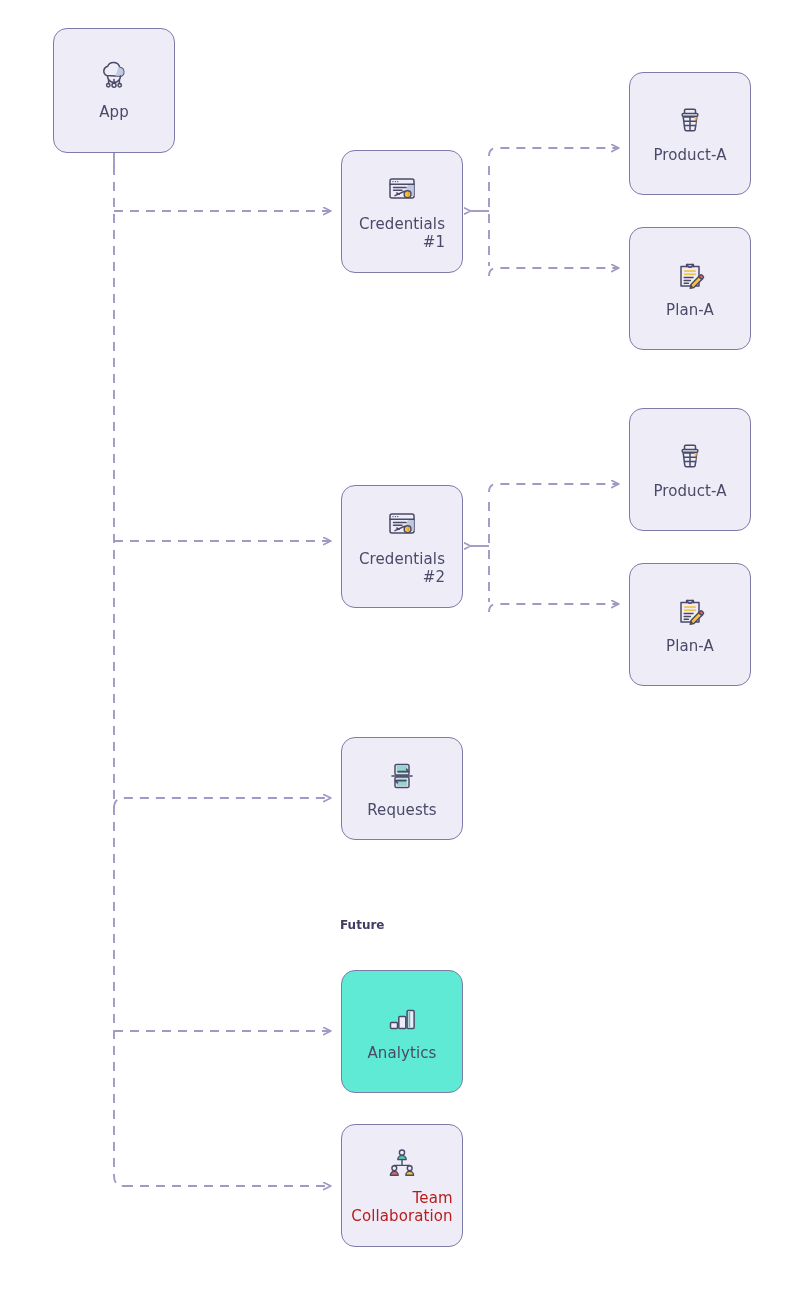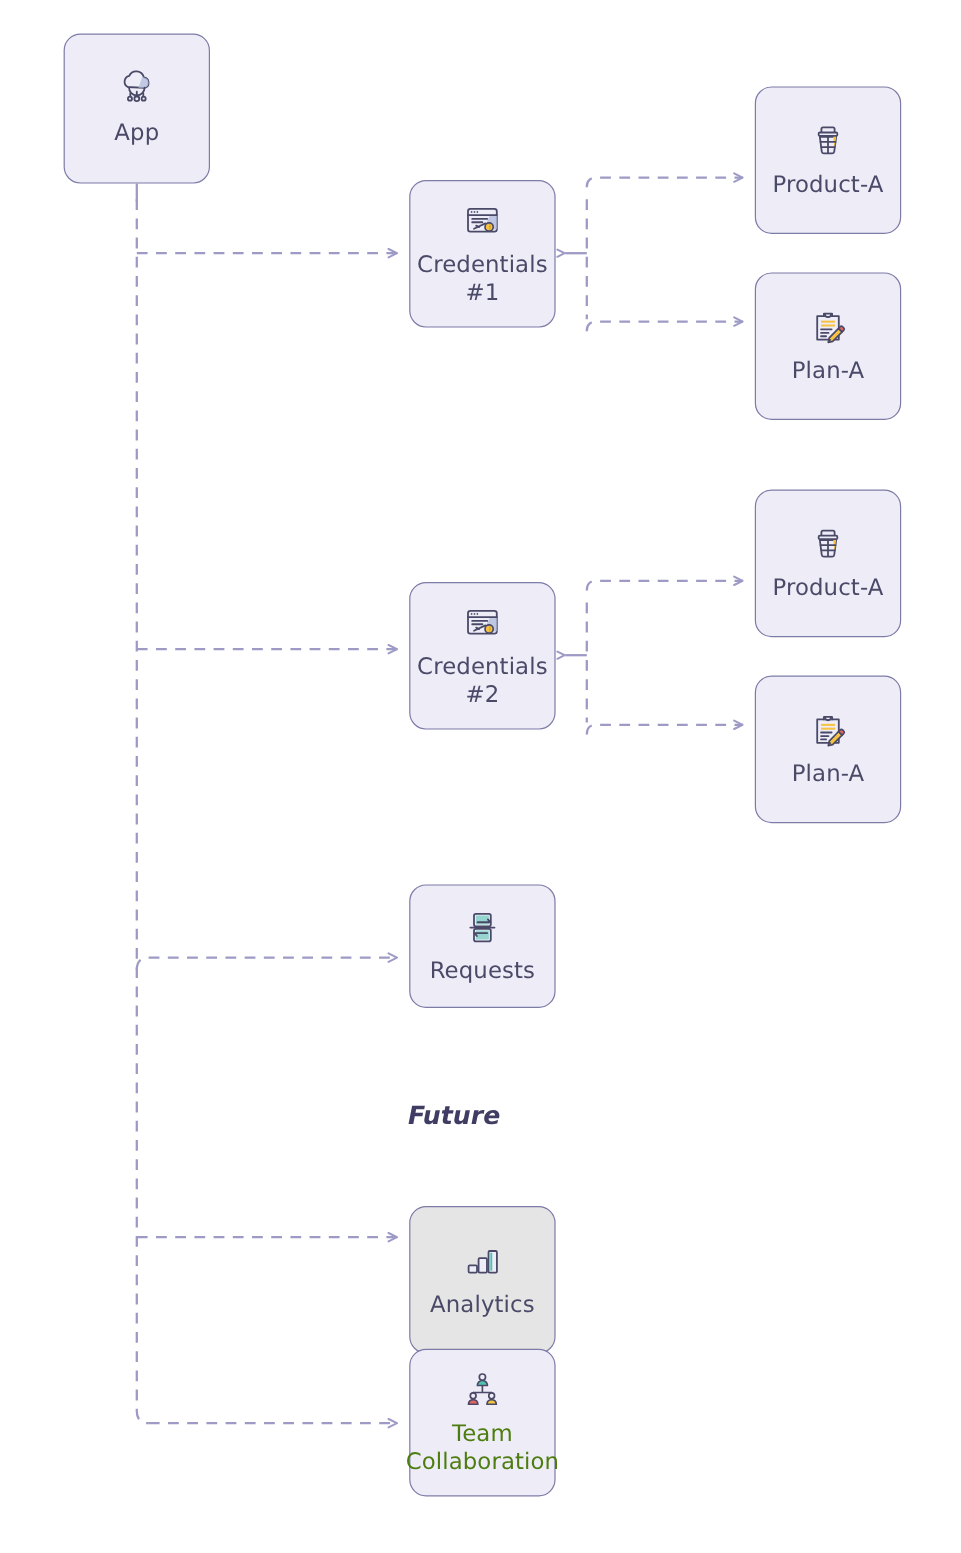"App" .node { font-size: 19px -> 15px; text-align: center -> right }
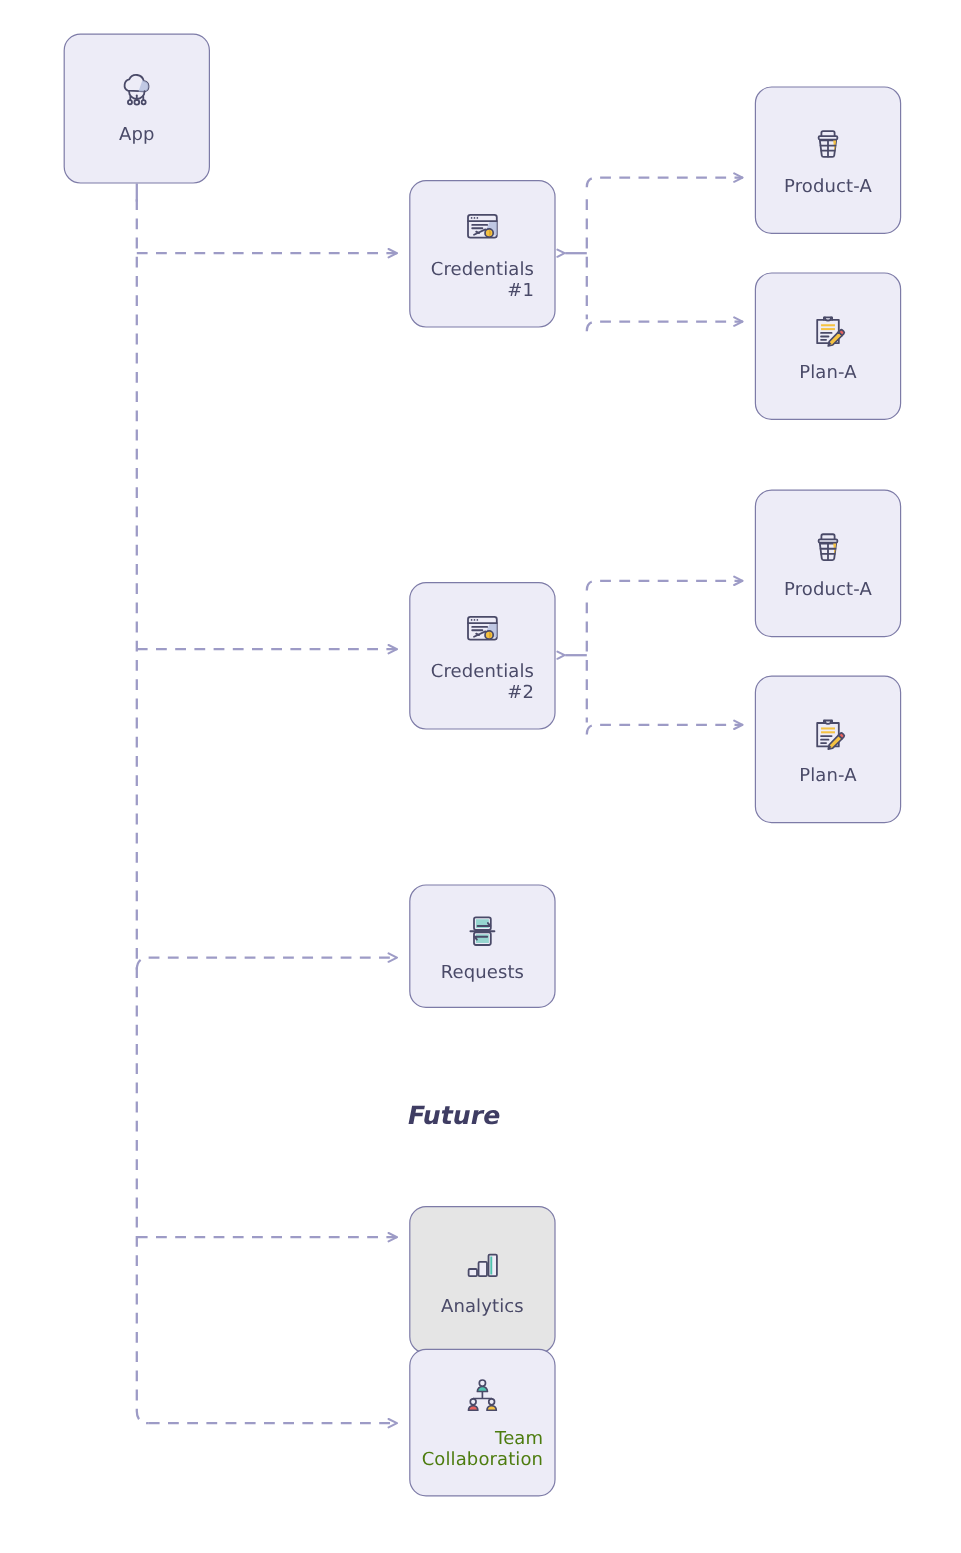"Future" .group-label { font-size: 21px -> 12px; font-style: italic -> none }
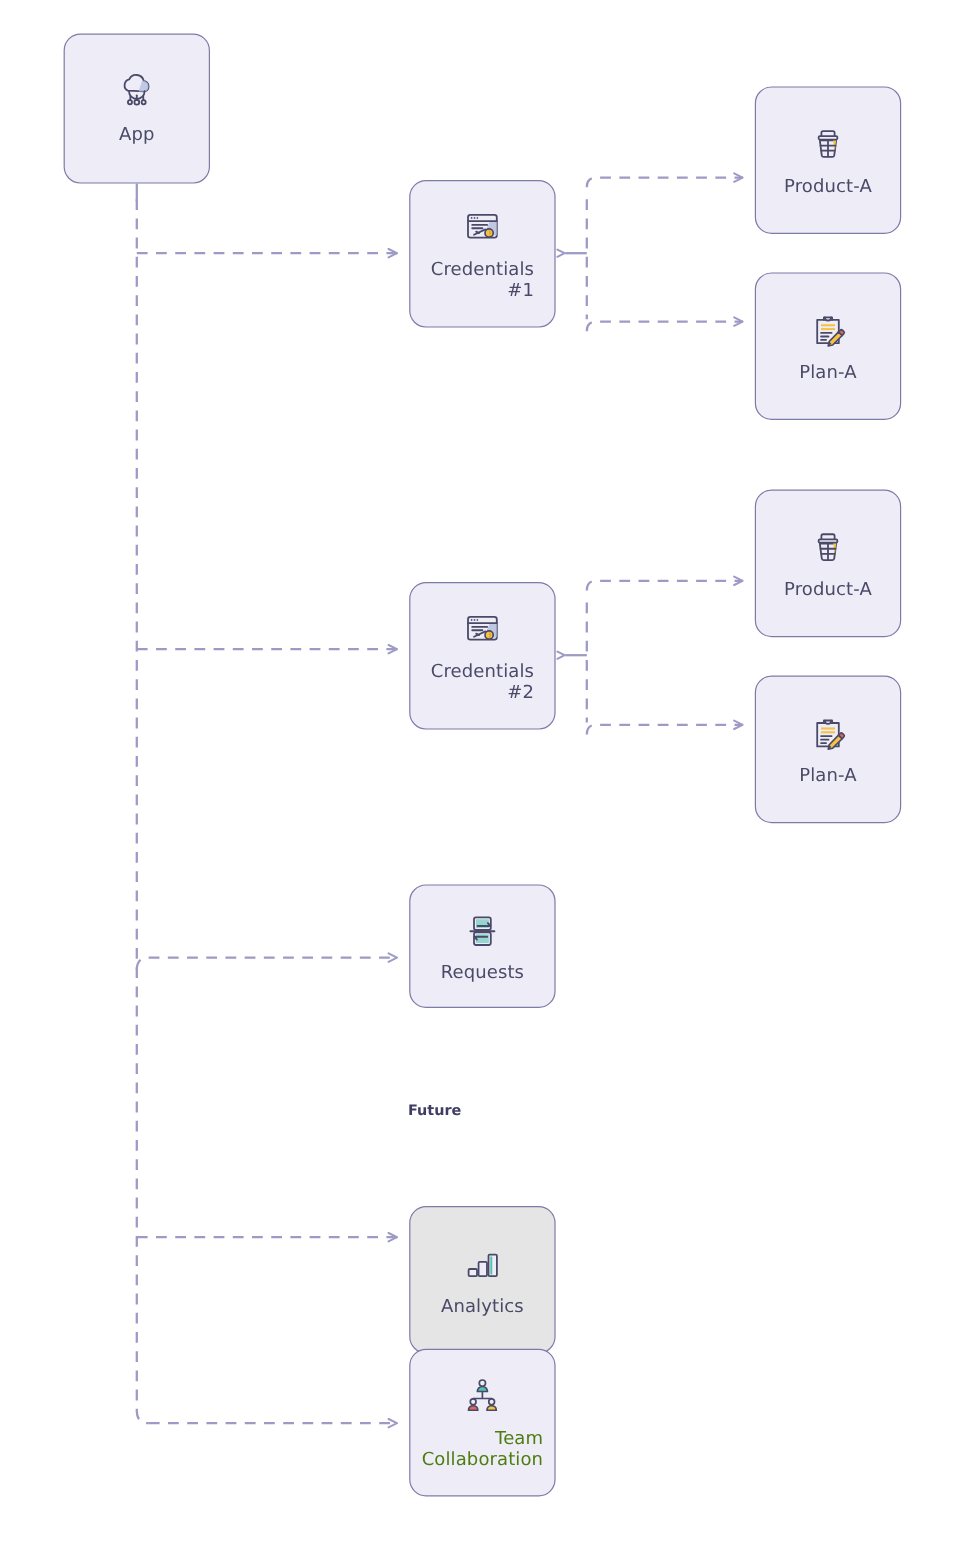"Analytics" div.node { background: #e5e5e5 -> #5eead4; margin-top: 35px -> none }
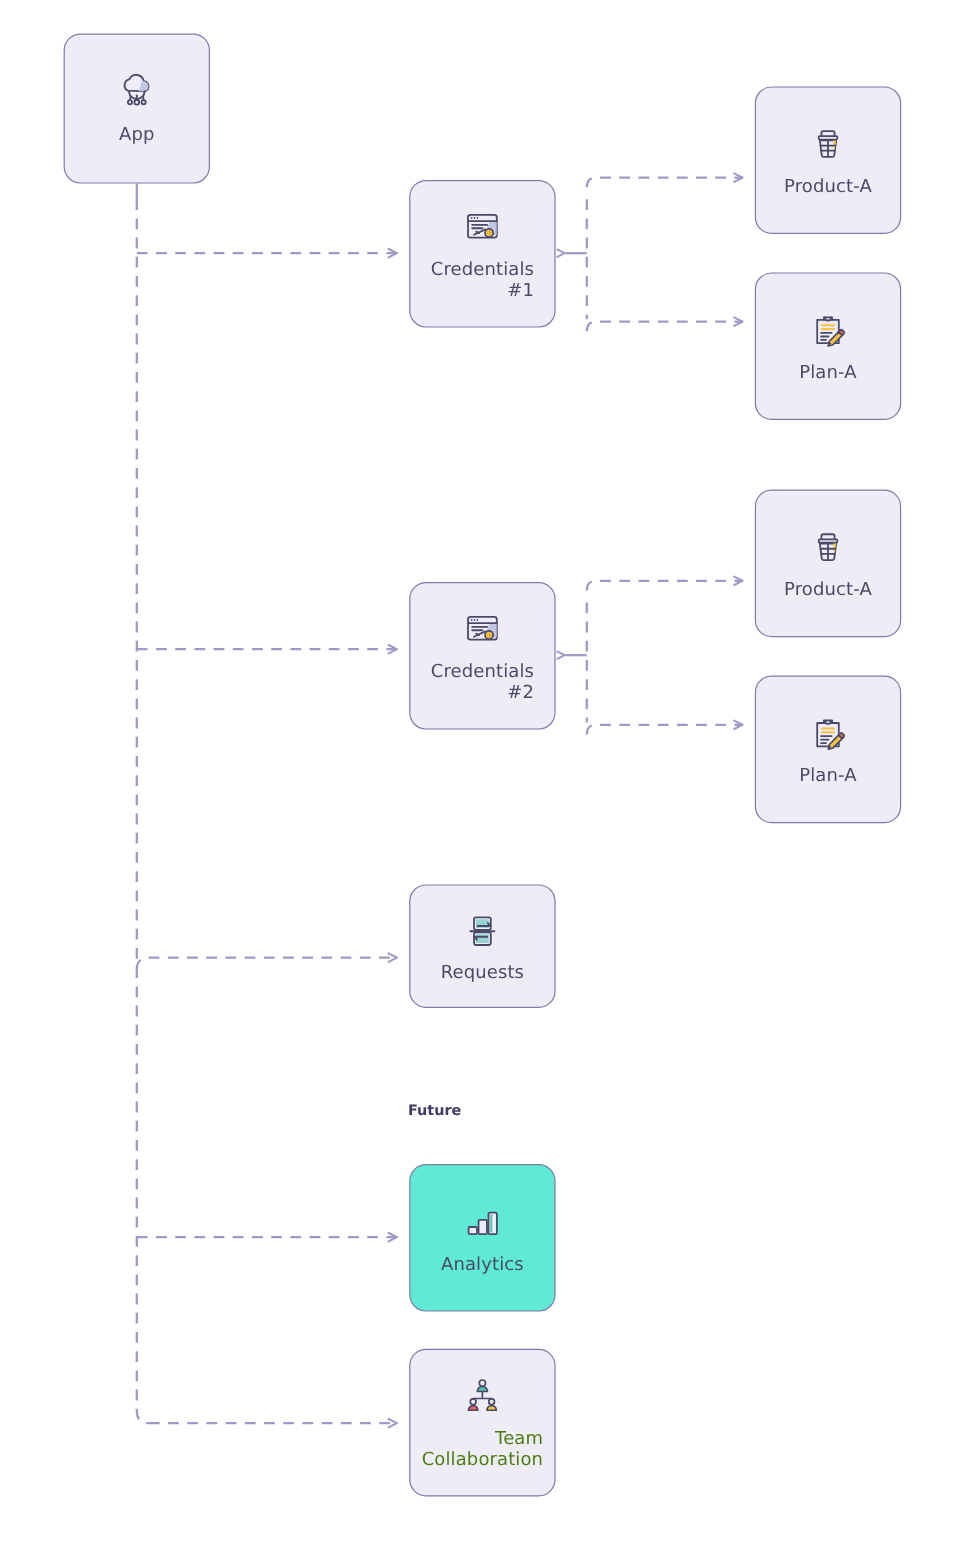"Team" div.node { color: #4d7c0f -> #b91c1c }
